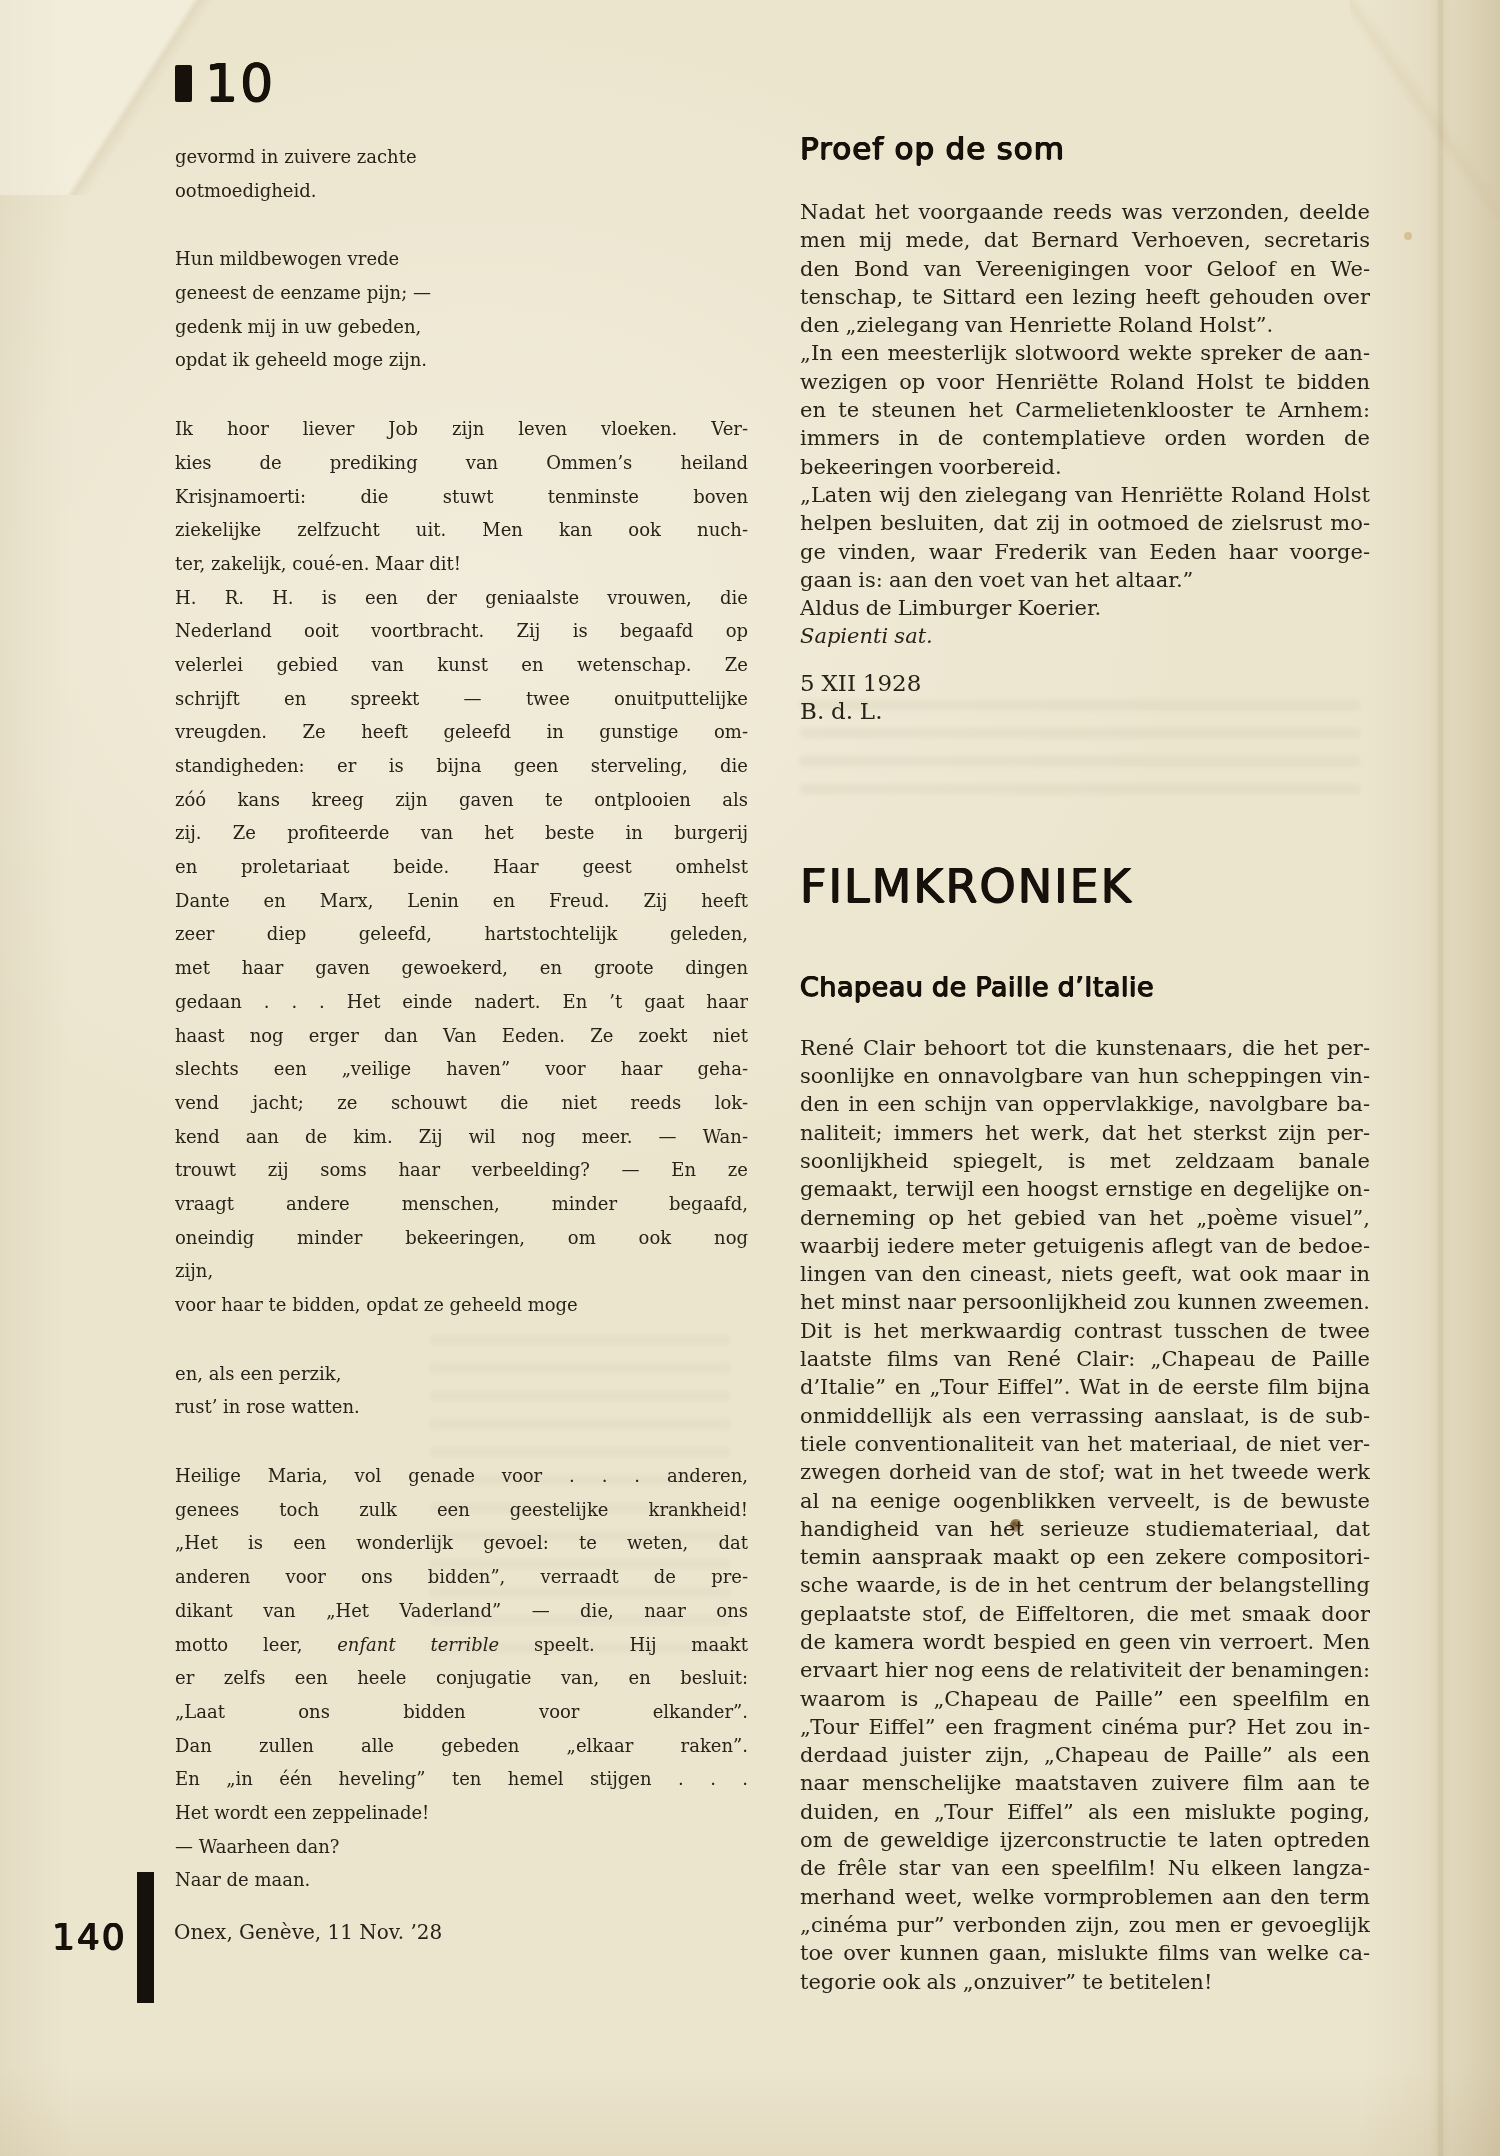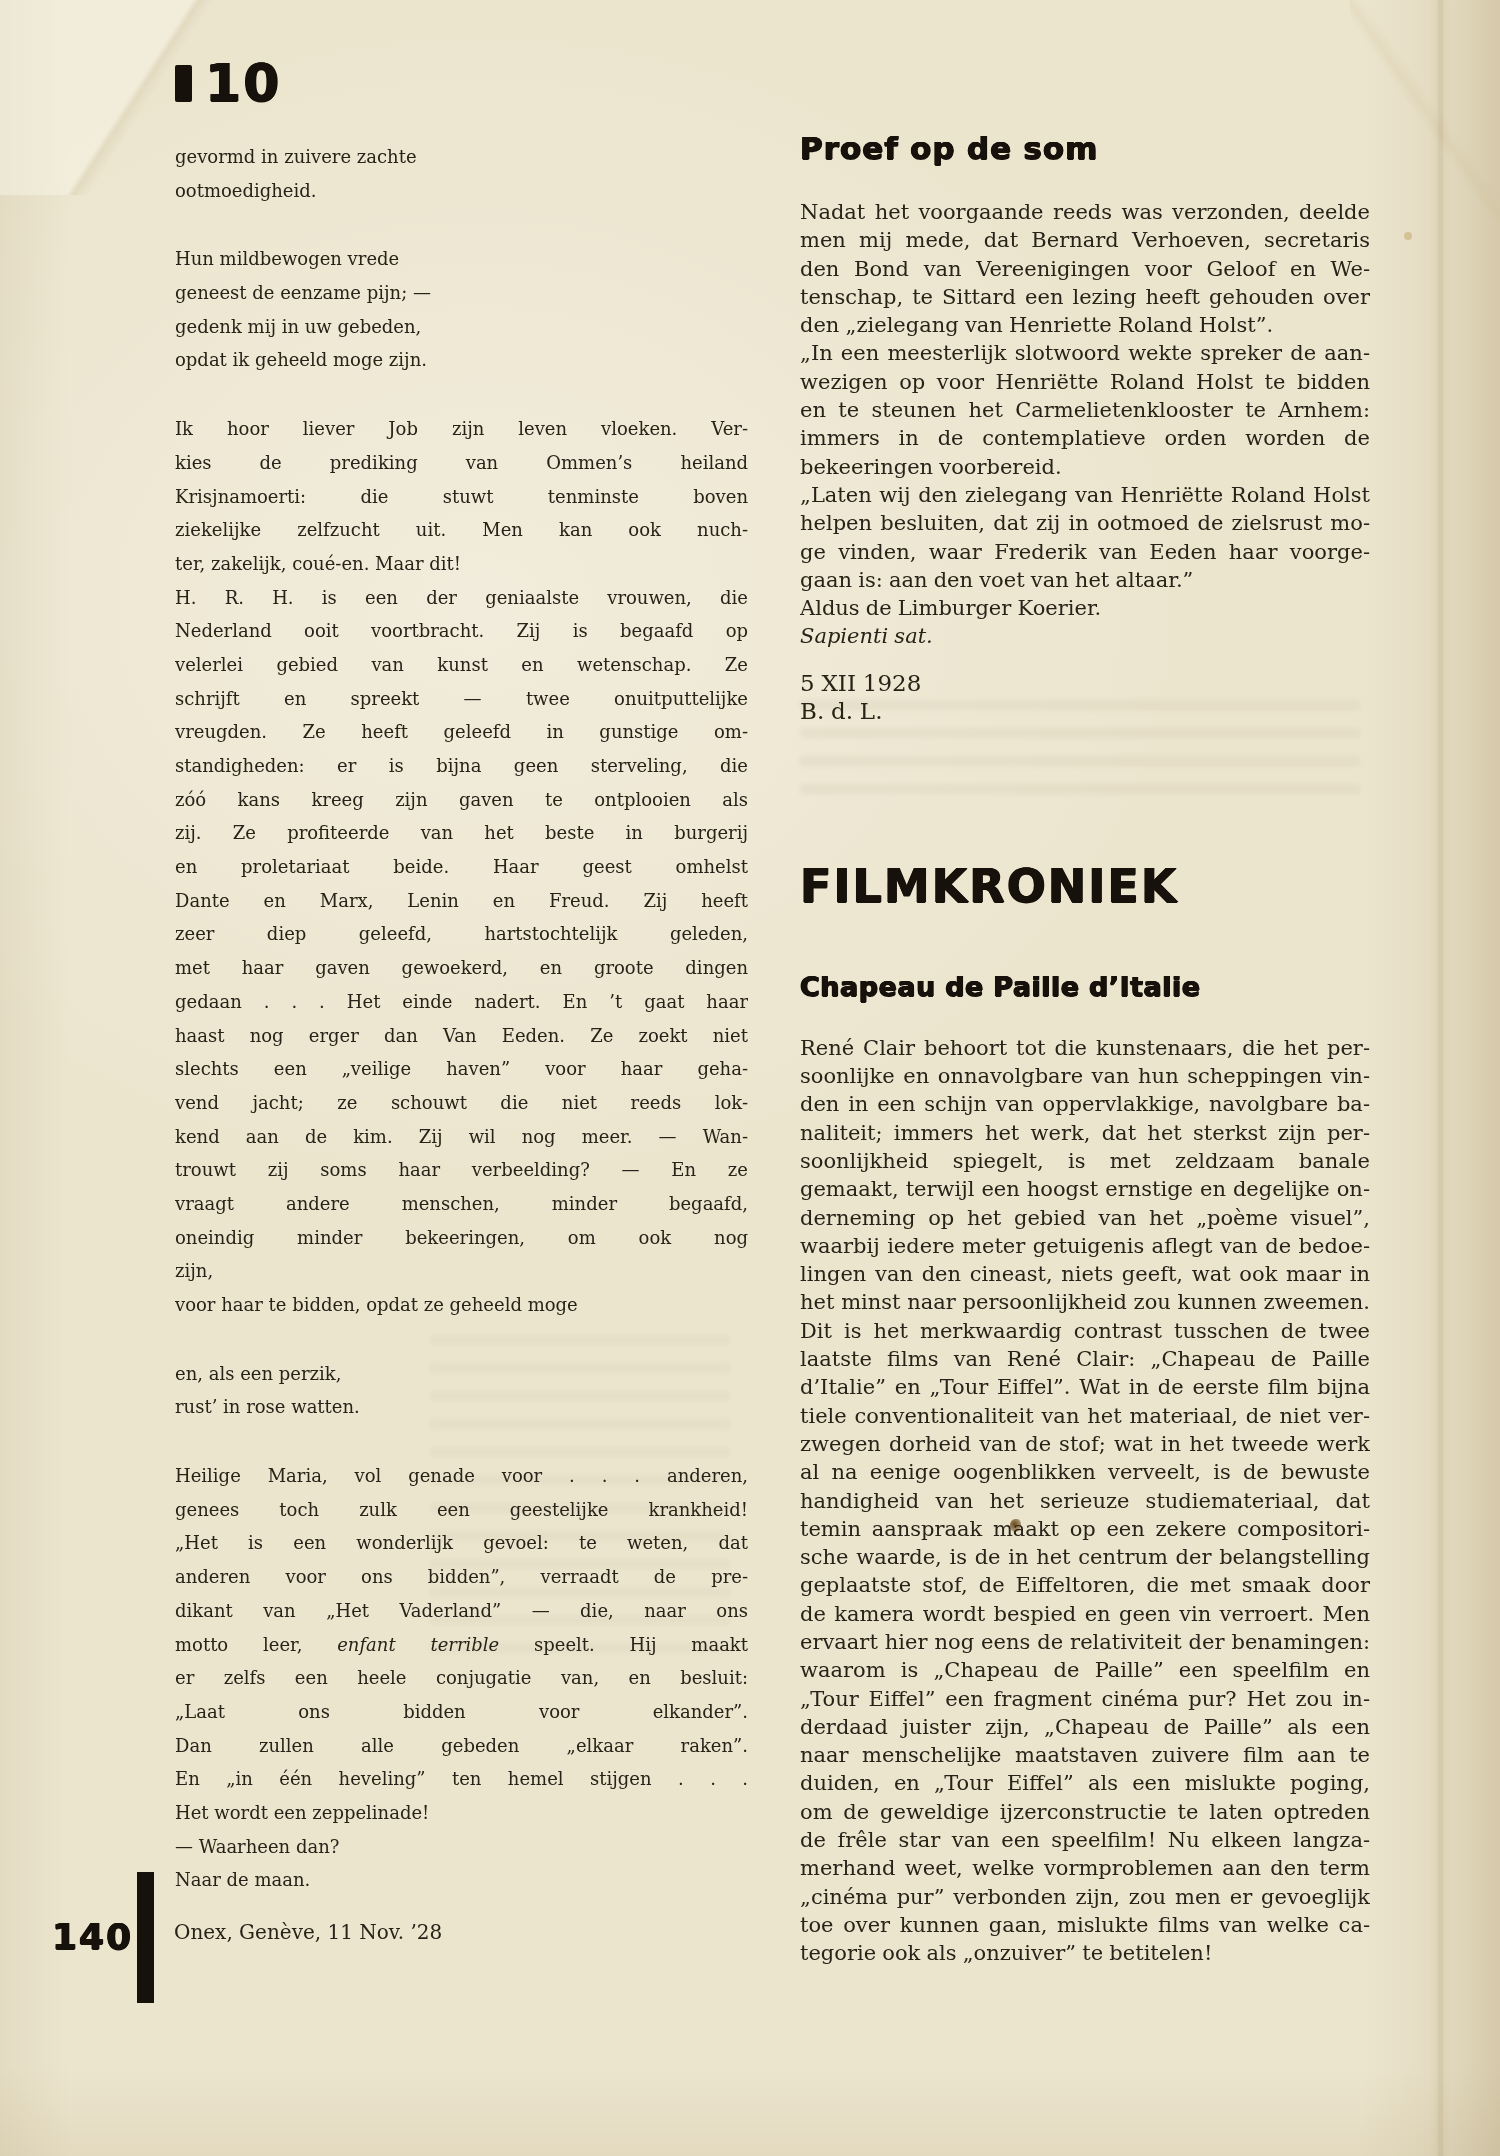"10" .h-black { font-weight: bold -> normal }
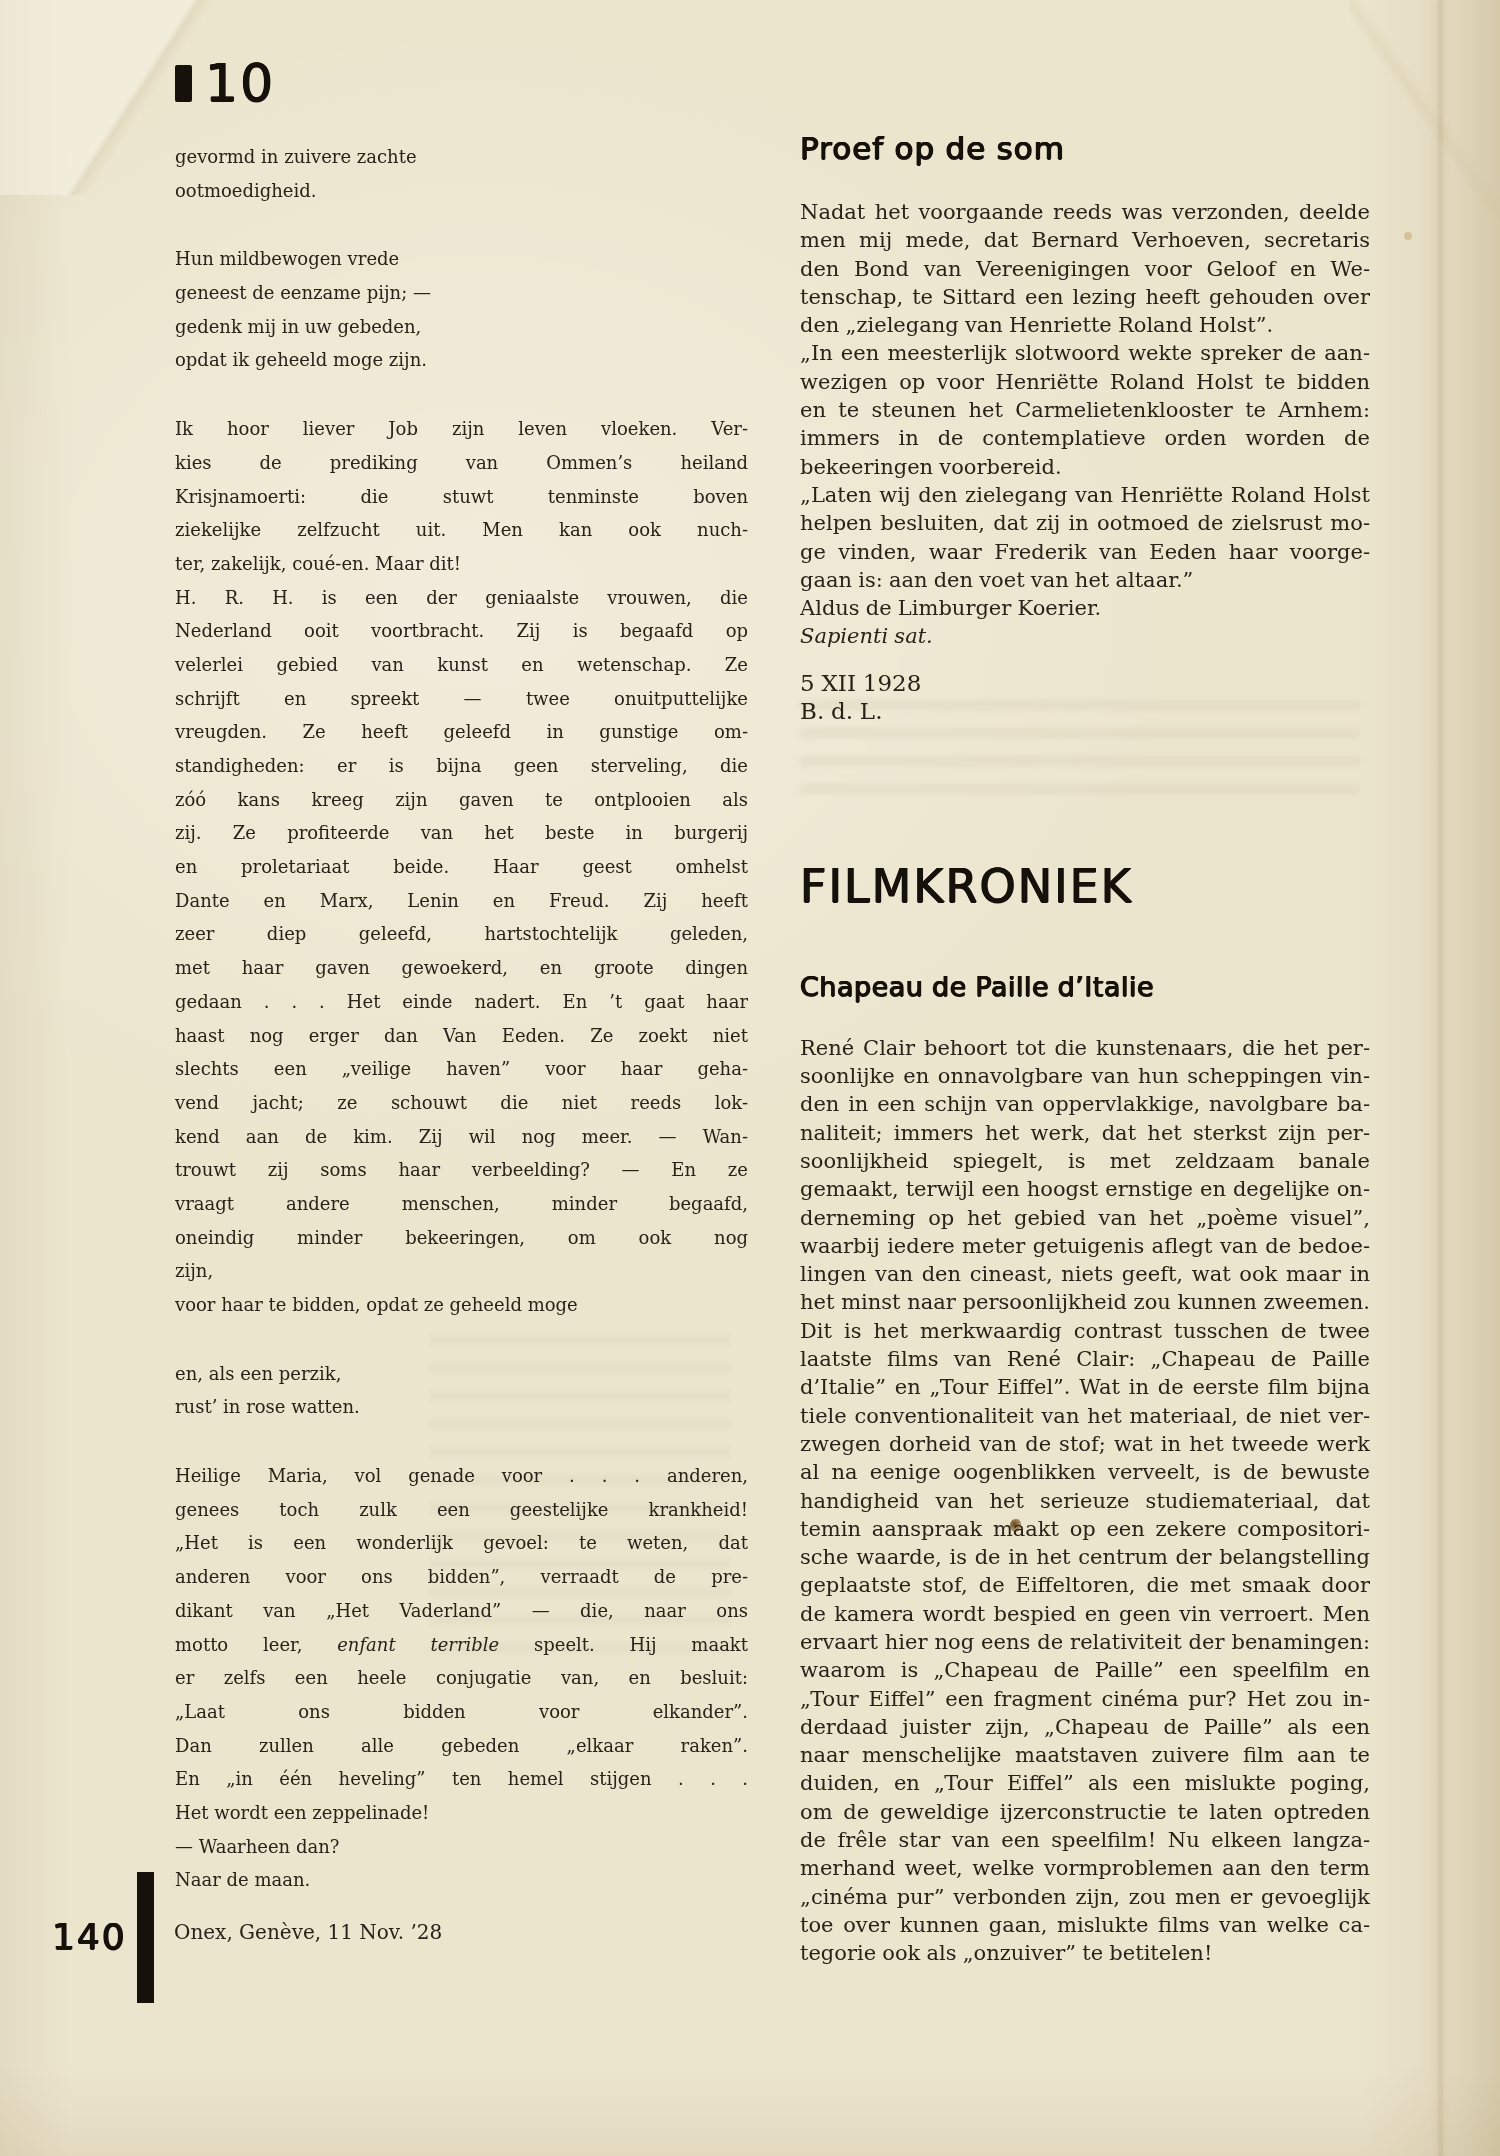"onmiddellijk als een verrassing" div.line { html: none -> <div><span>onmiddellijk als een verrassing aanslaat, is de sub-</span></div> }
